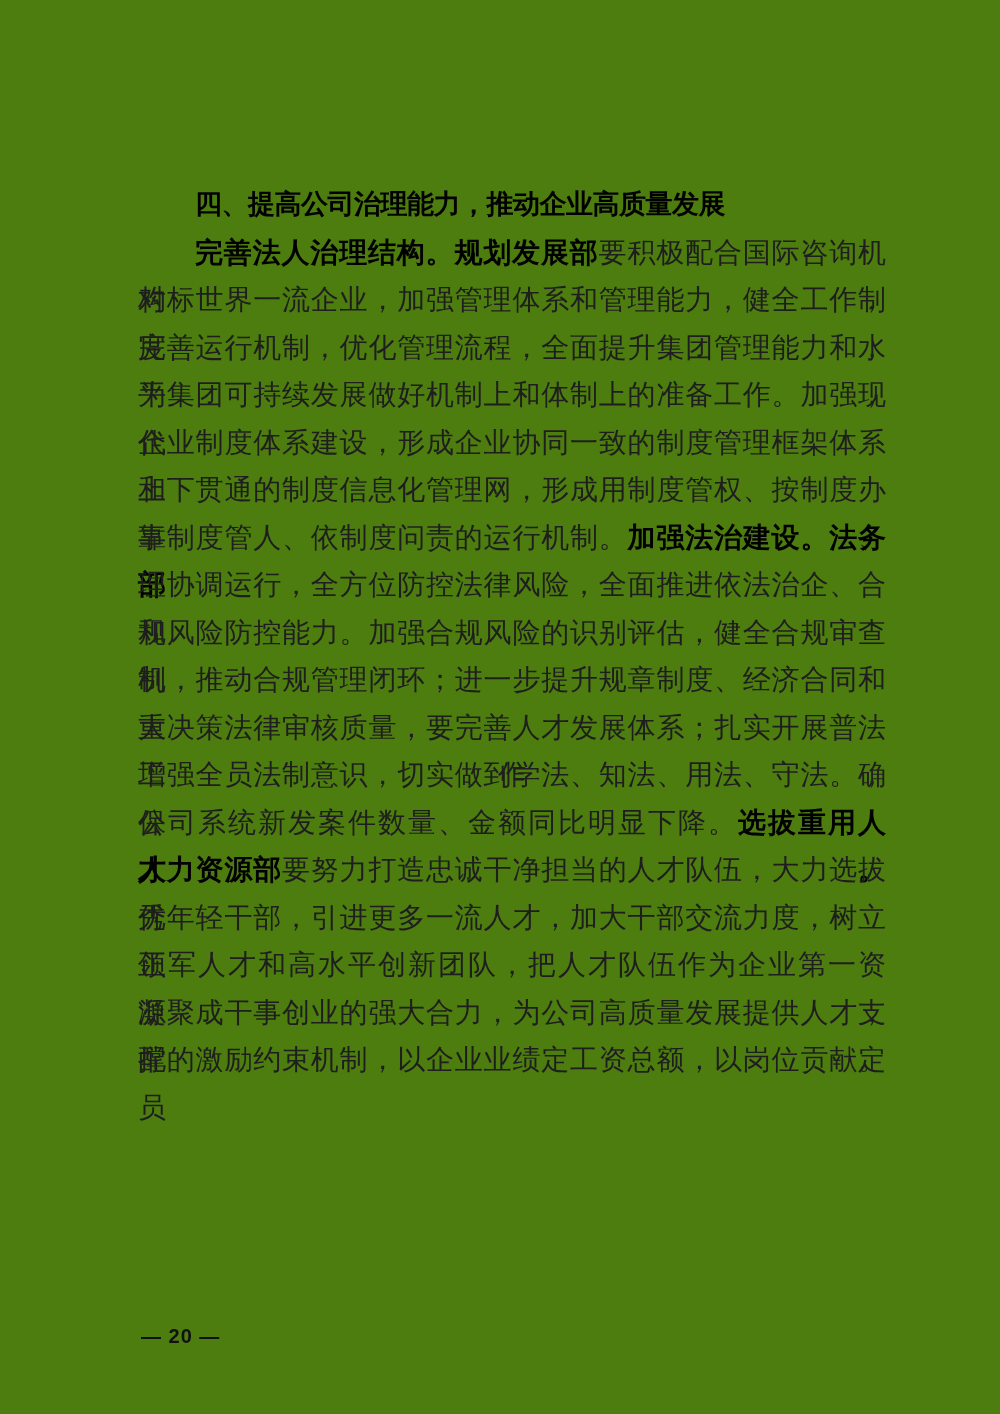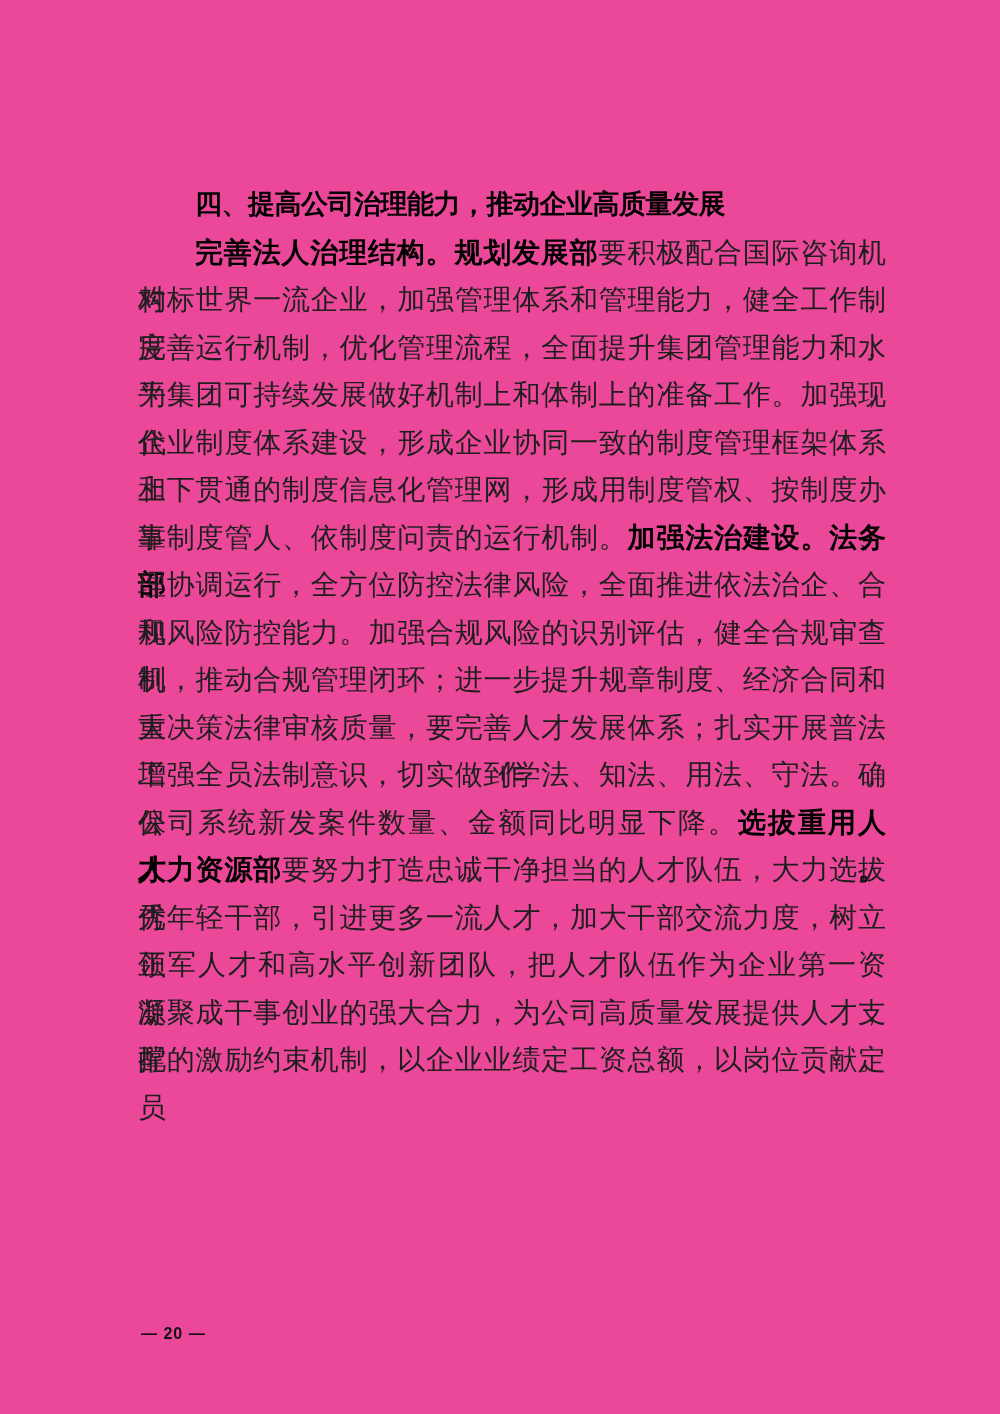"四、提高公司治理能力，推动企业高质量发展" .page { background: #ec4899 -> #4d7c0f }
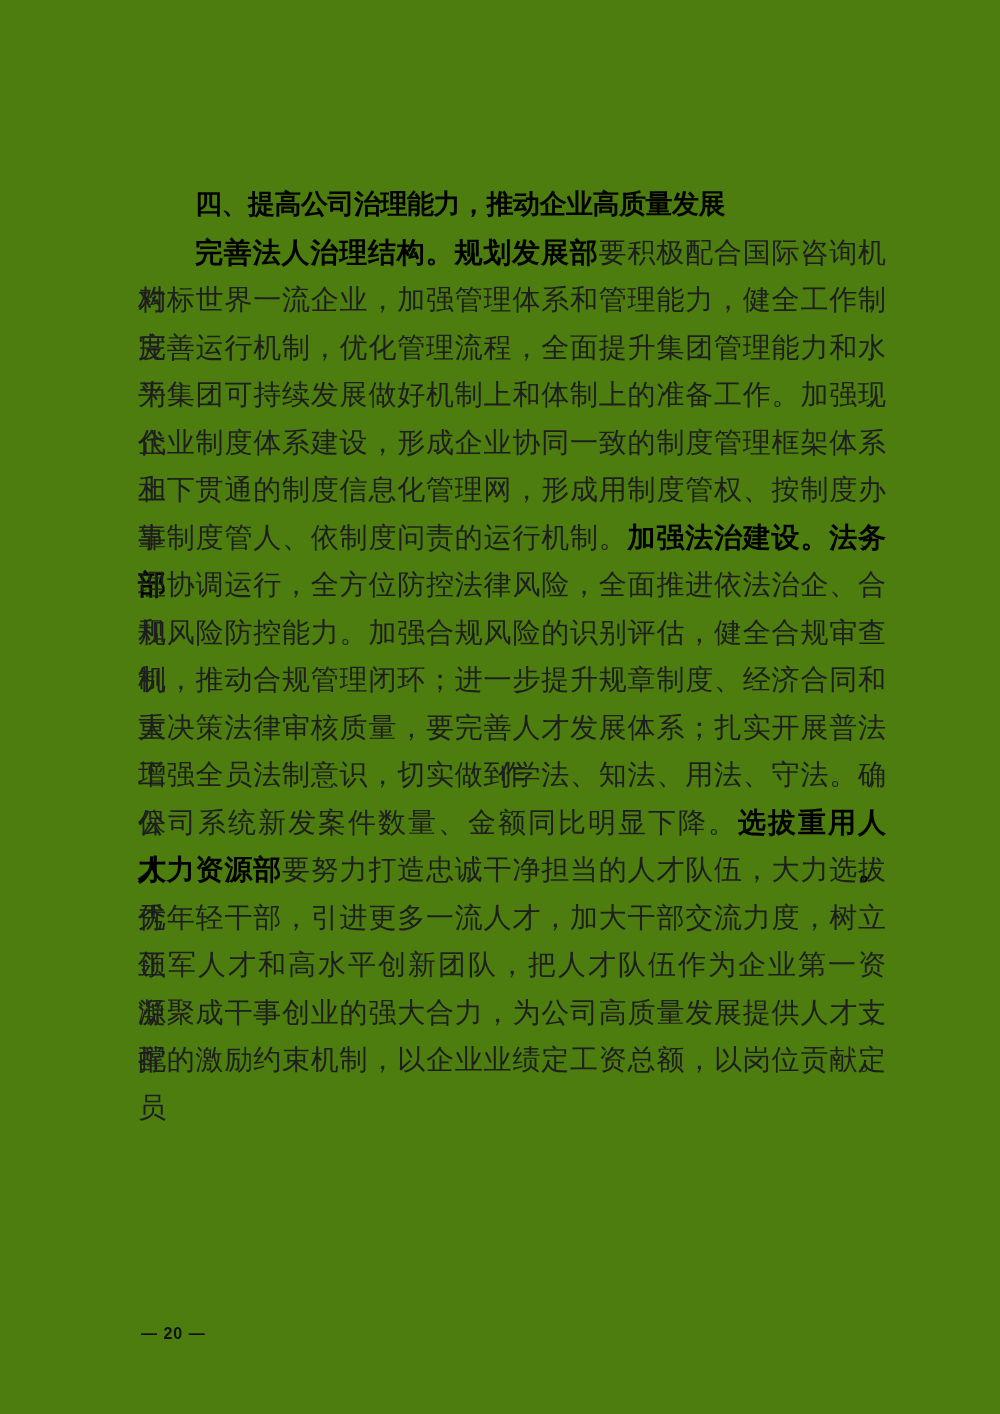"— 20 —" .page-number { font-size: 16px -> 20px }
